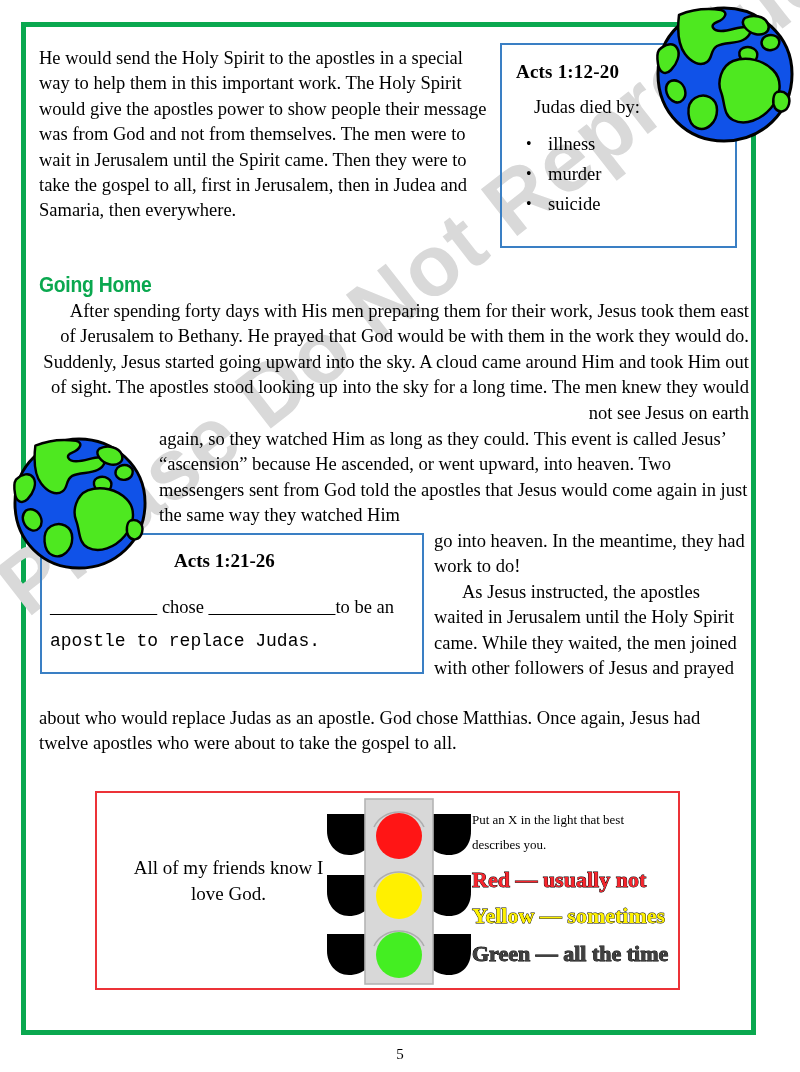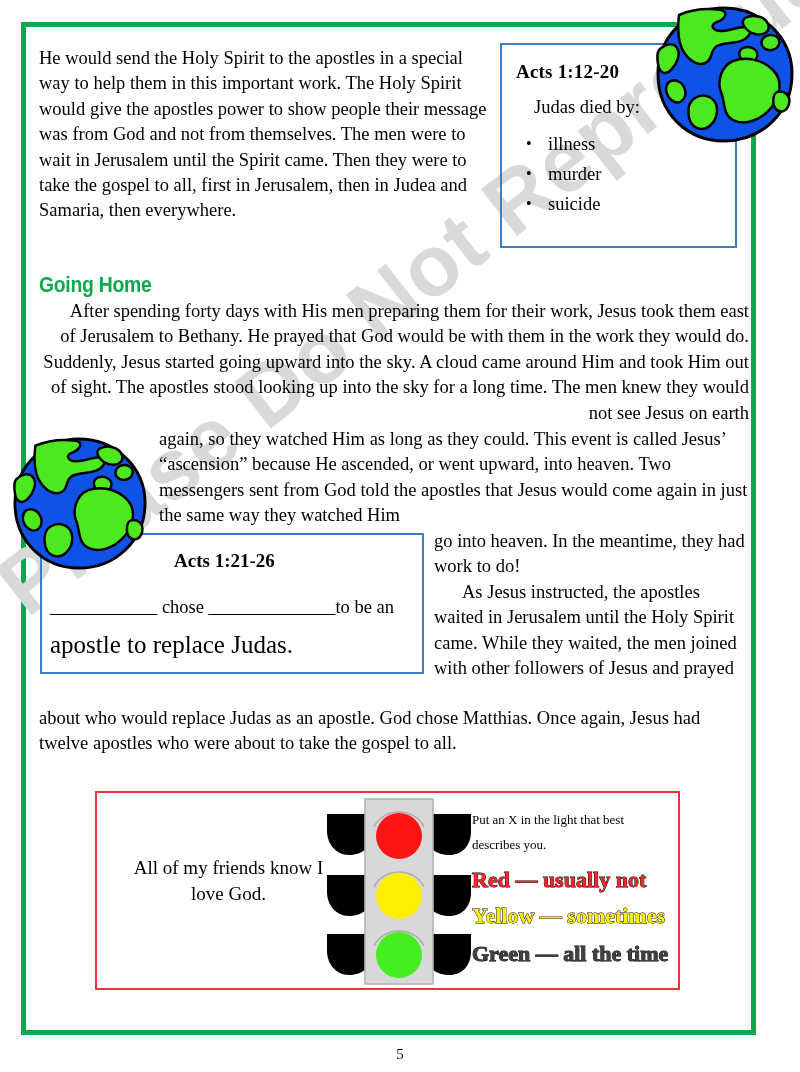"apostle to replace Judas." #acts-box-2 .fill-line-2 { font-family: none -> Liberation Mono, monospace; font-size: 25px -> 18px }
